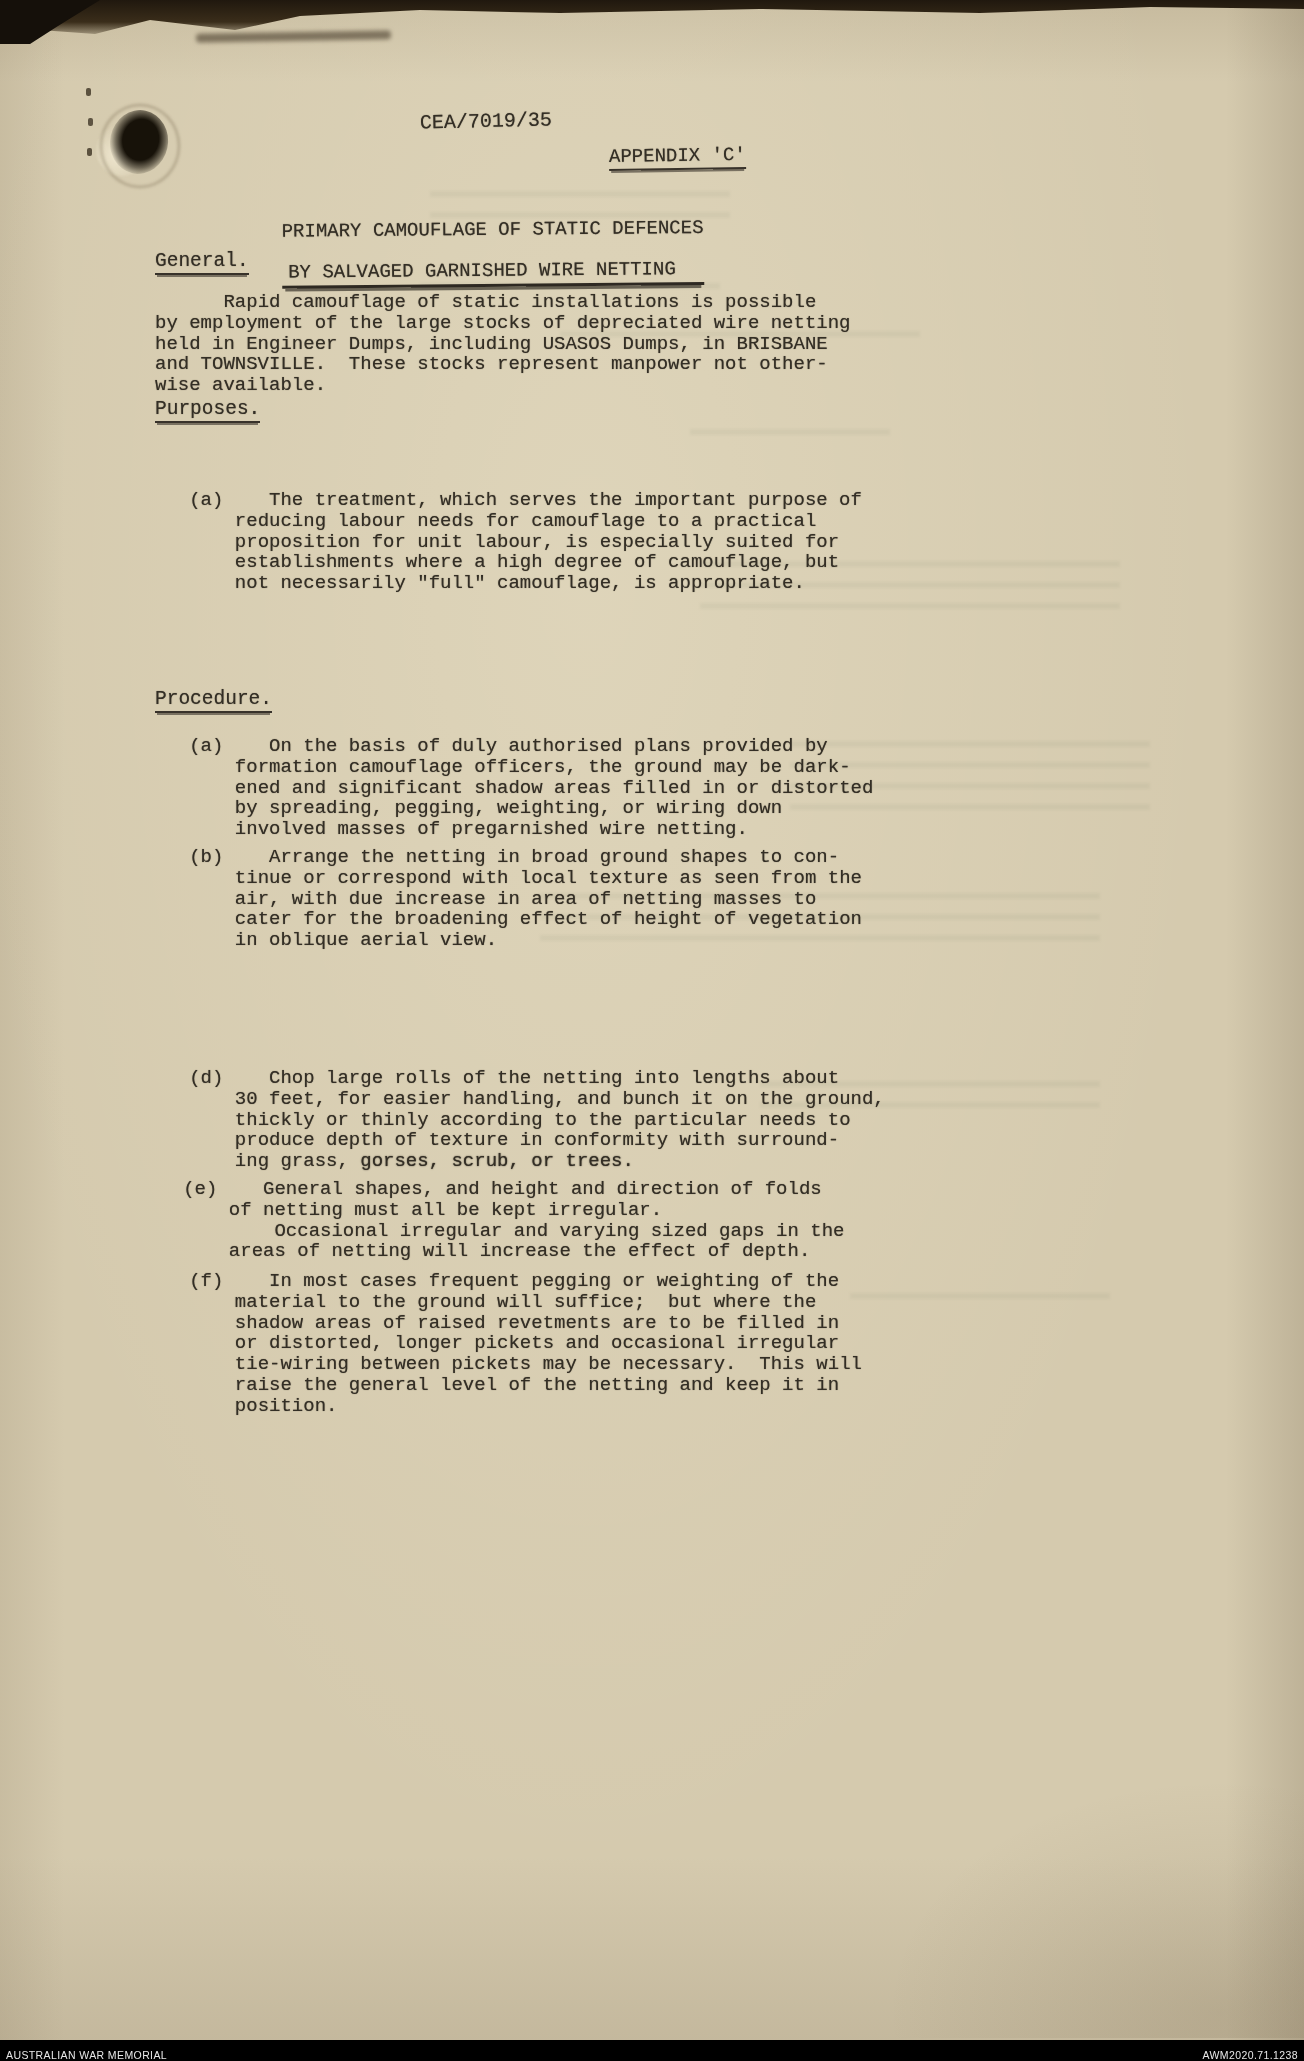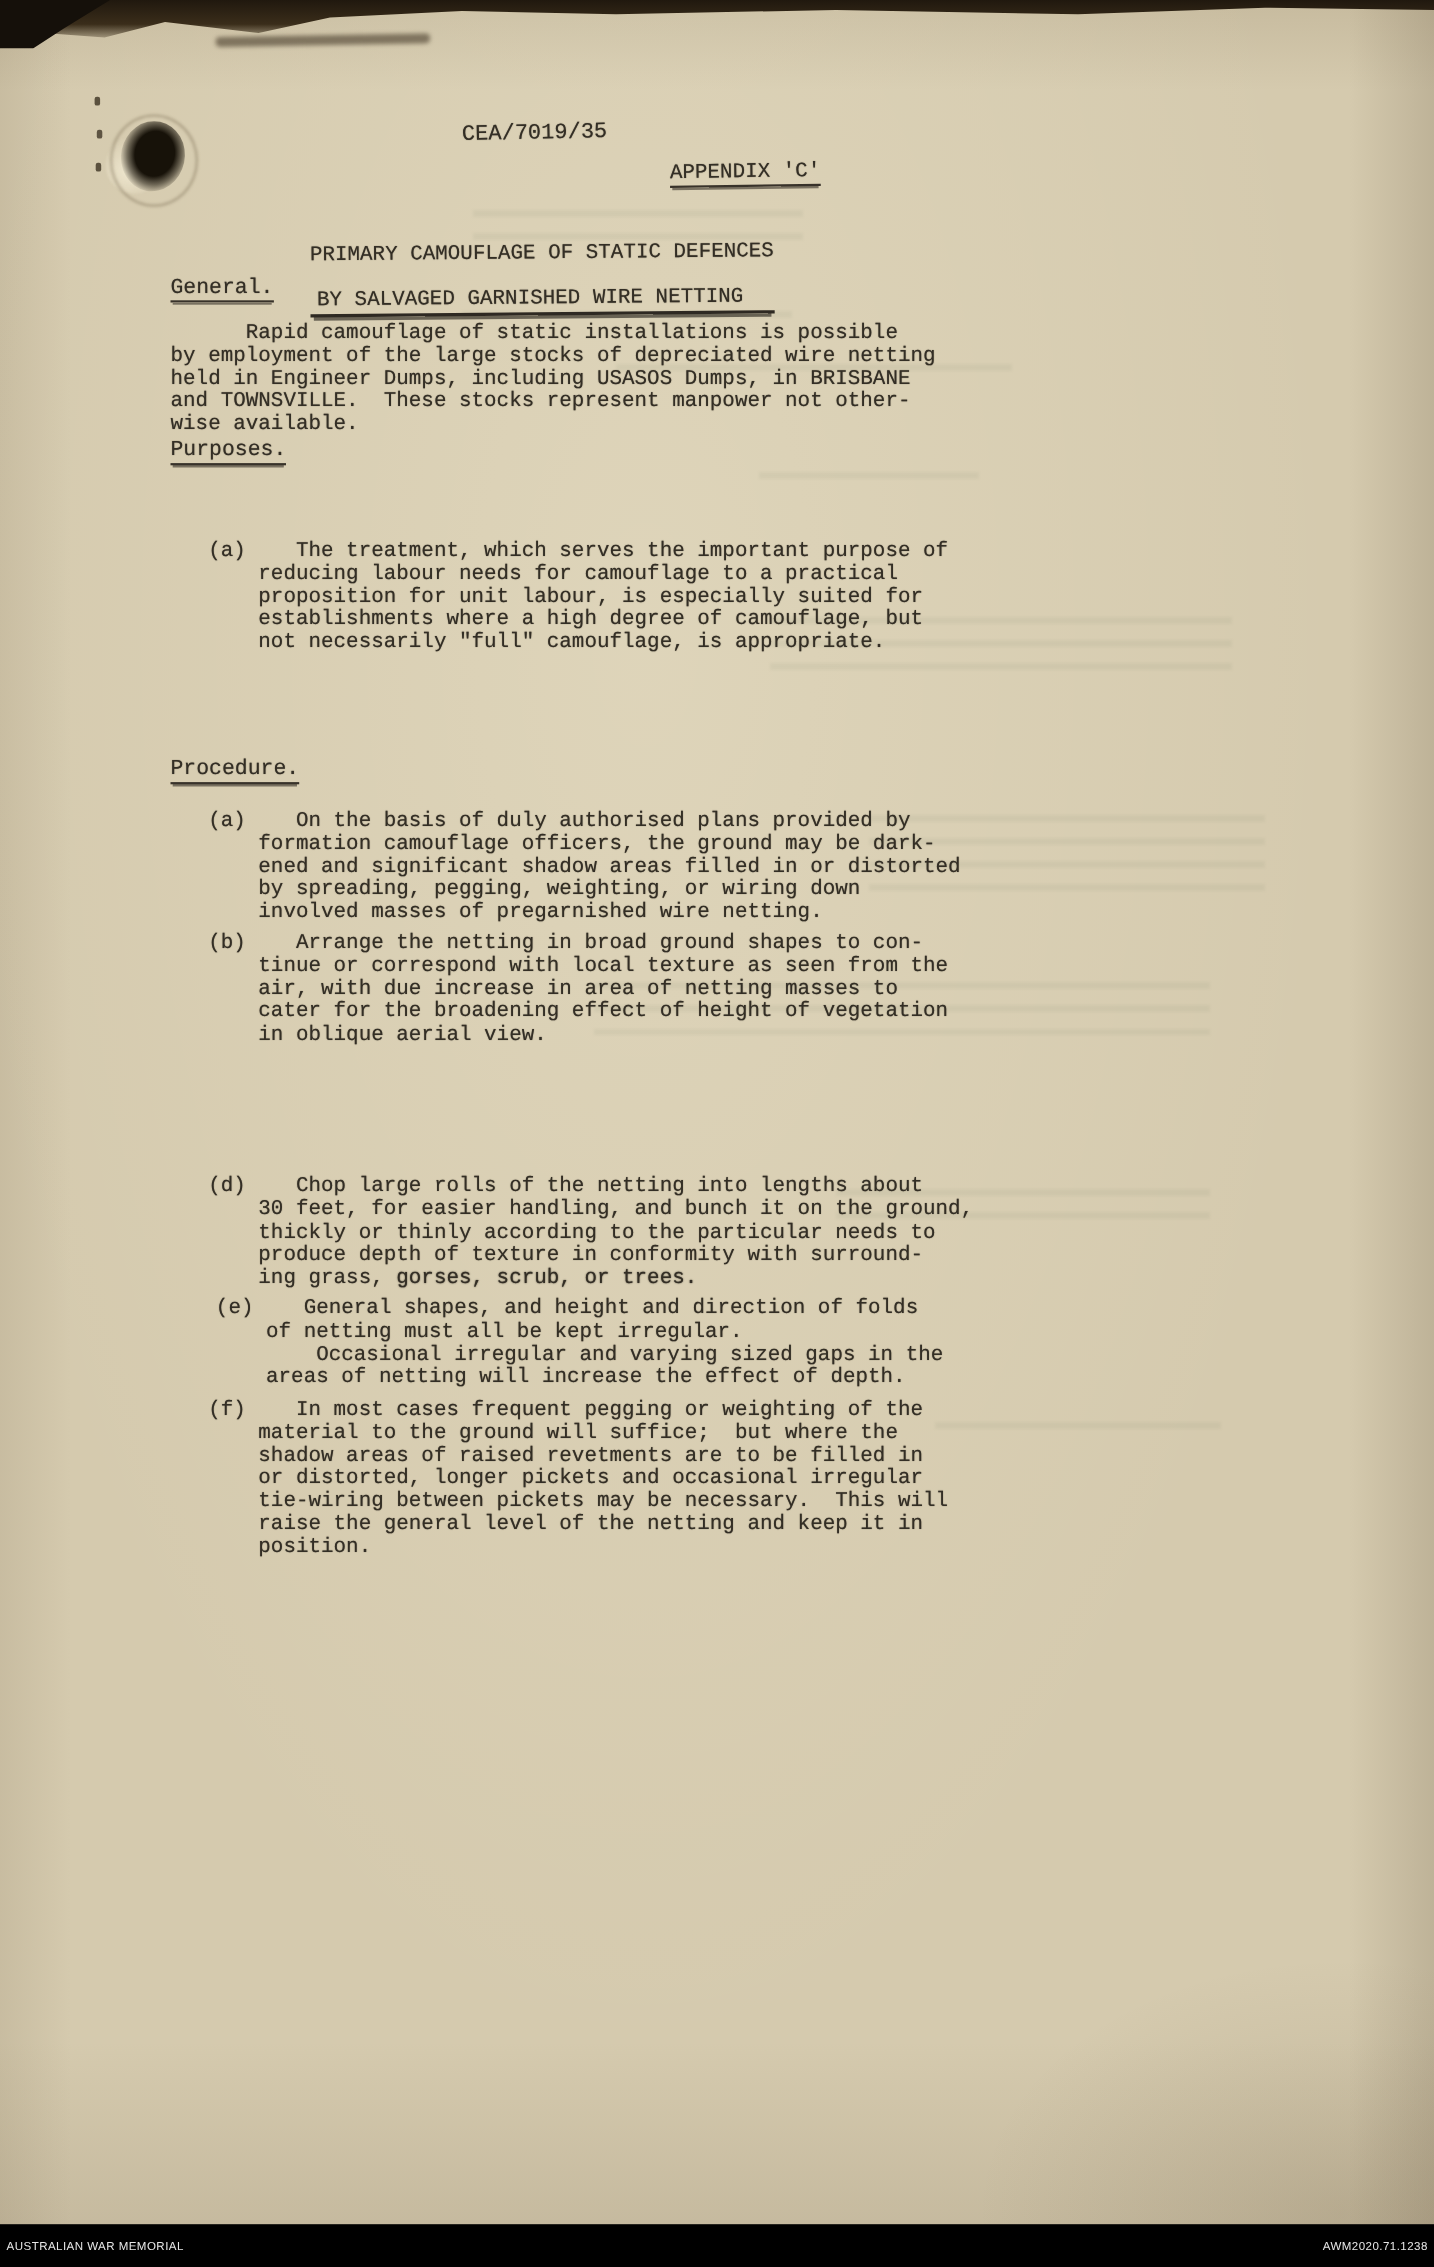"(e) General shapes, and height" div.typed { left: 162px -> 149px }
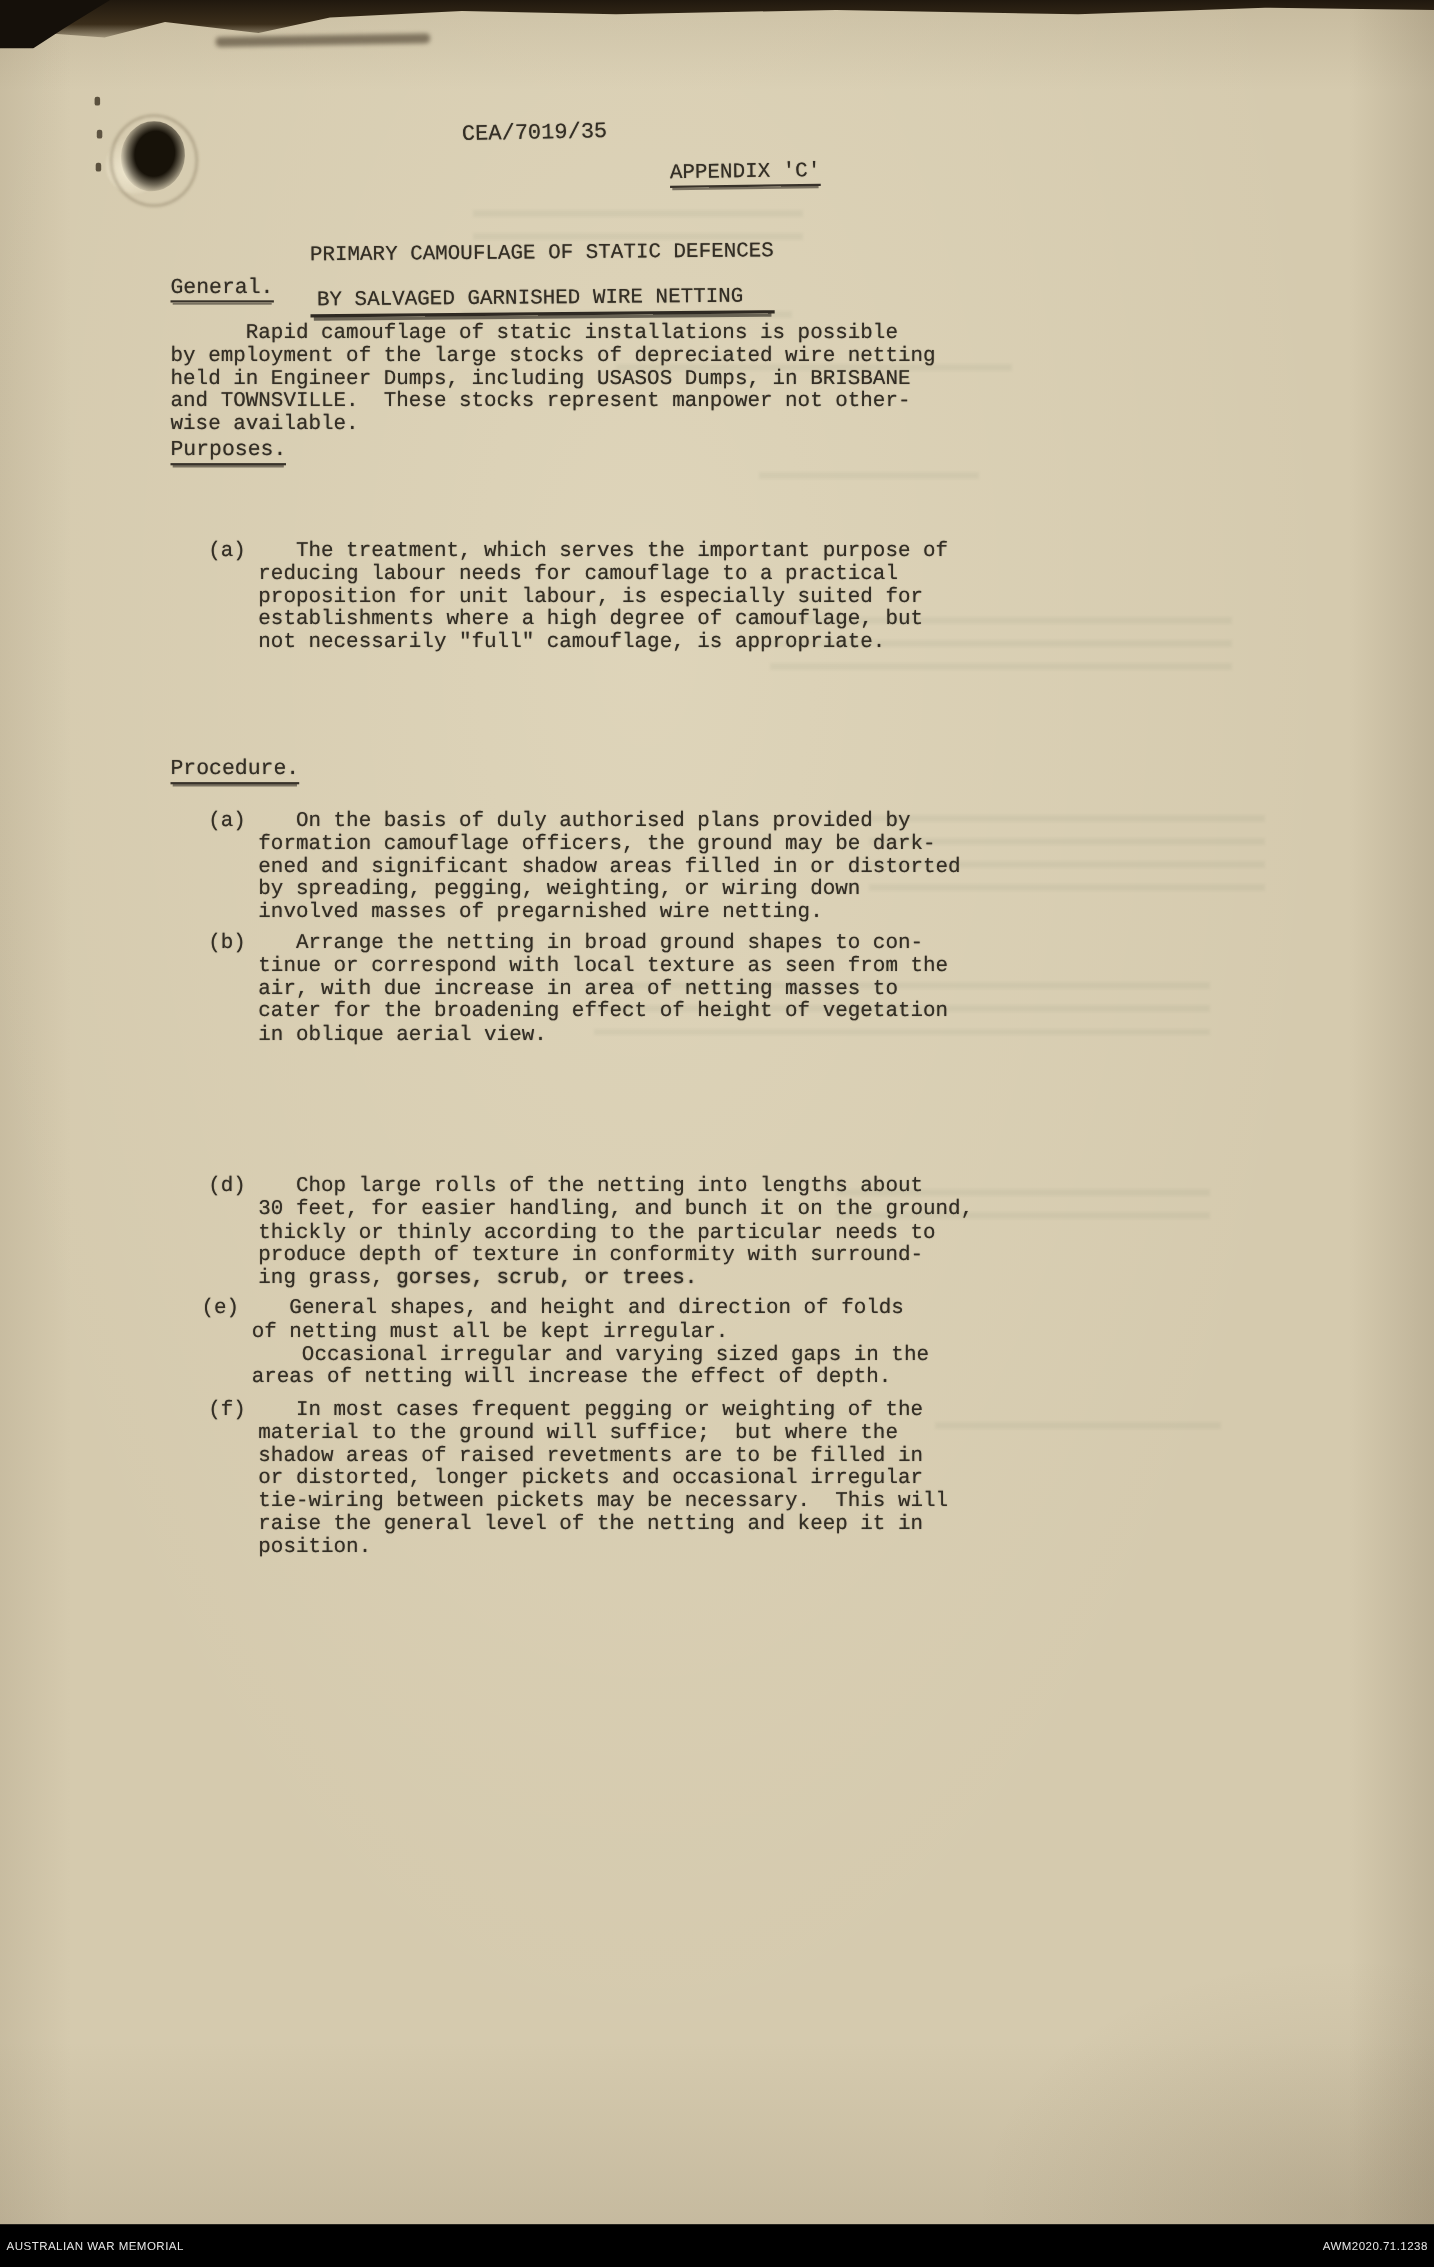"AUSTRALIAN WAR MEMORIAL" .footer-bar { align-items: center -> flex-end; height: 39px -> 21px }
